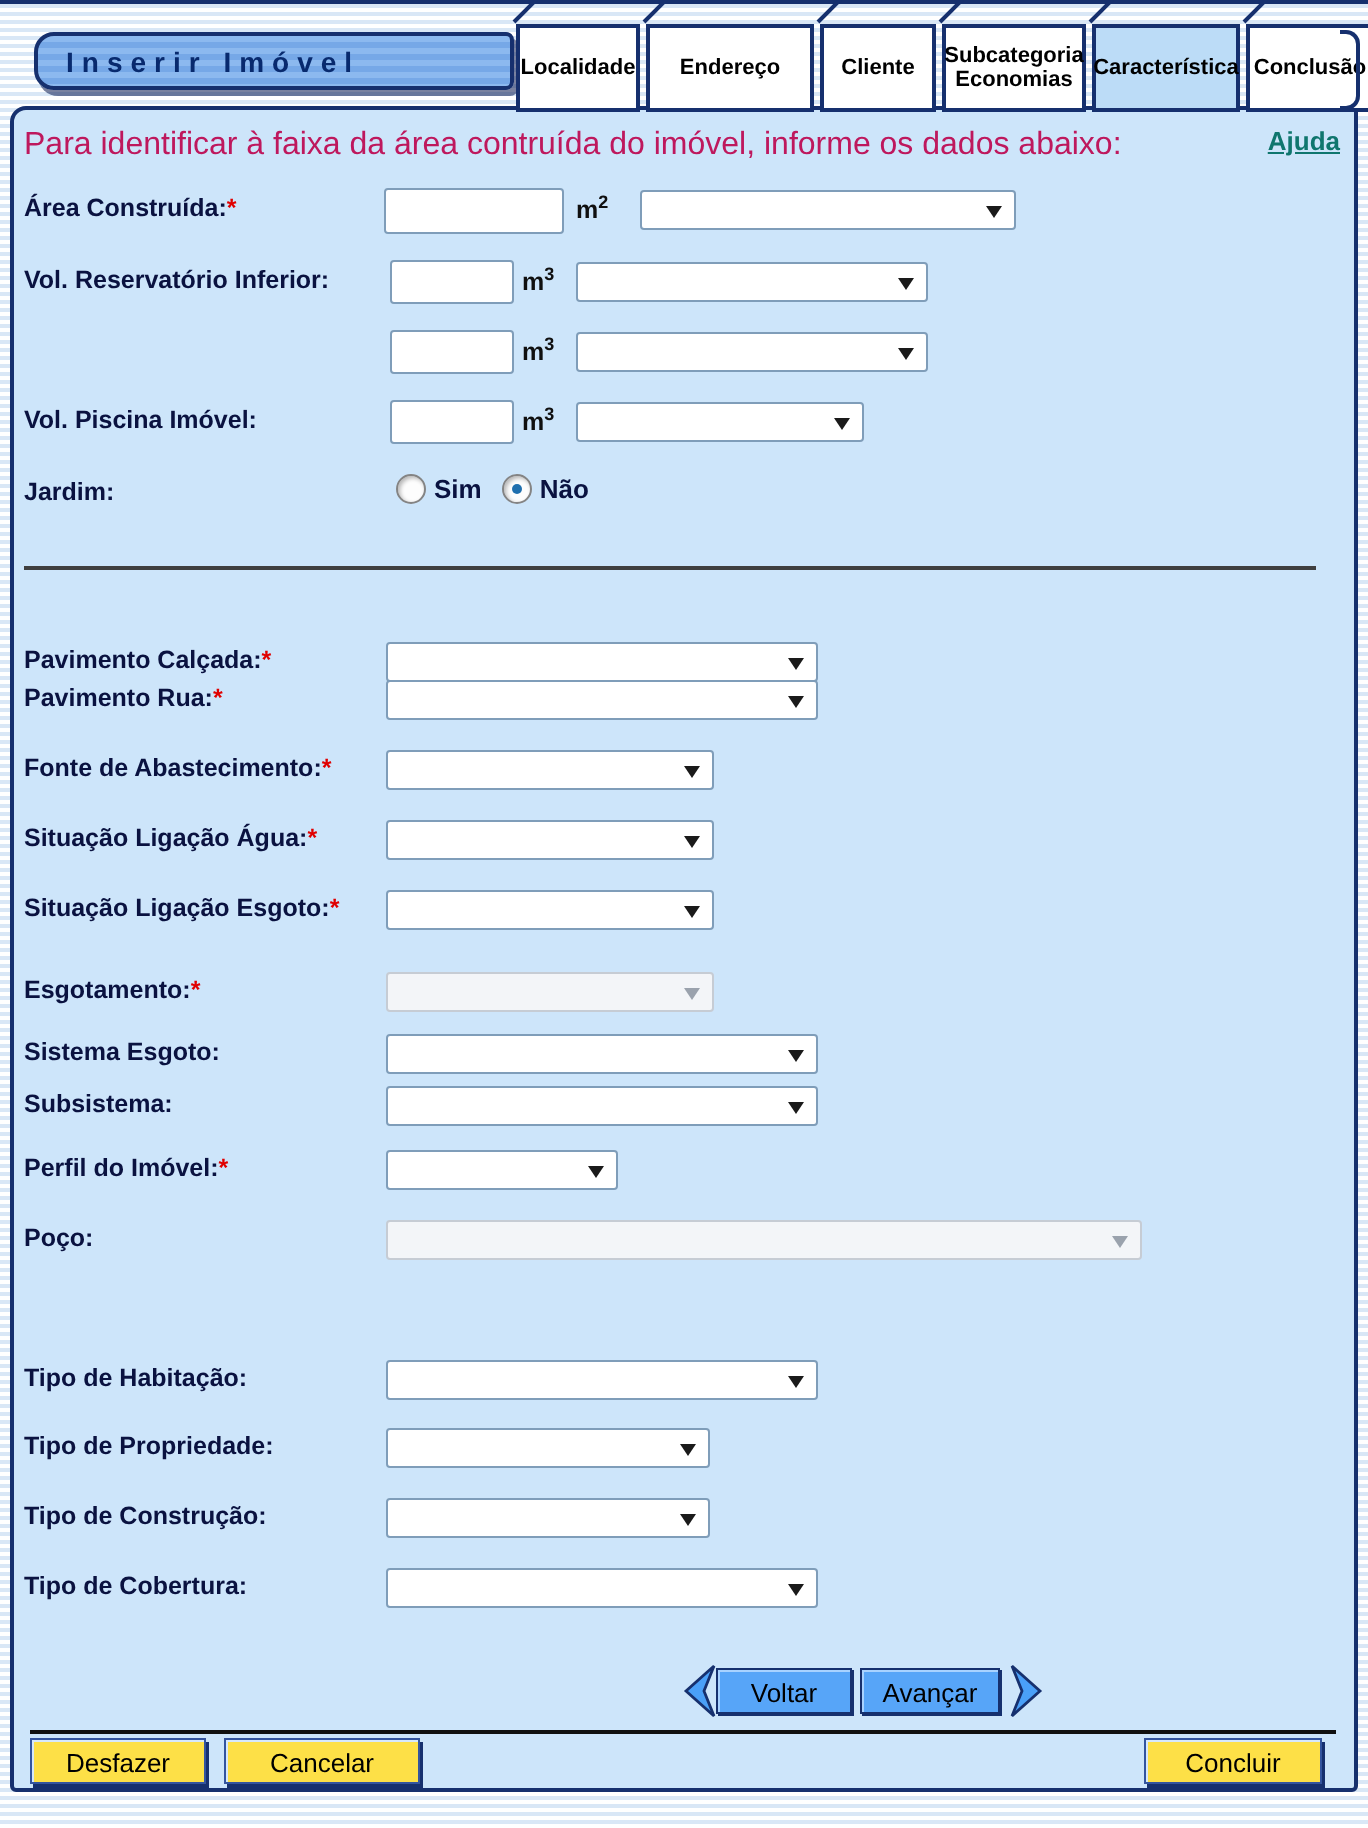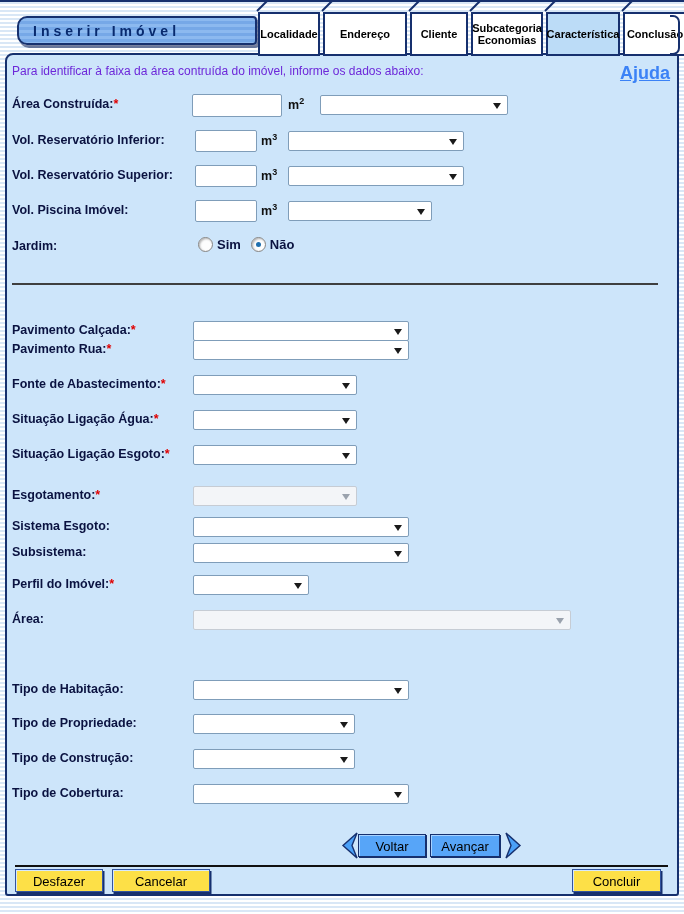"Para identificar à faixa da" .instruction { color: #6d28d9 -> #be185d; font-size: 12px -> 16px }
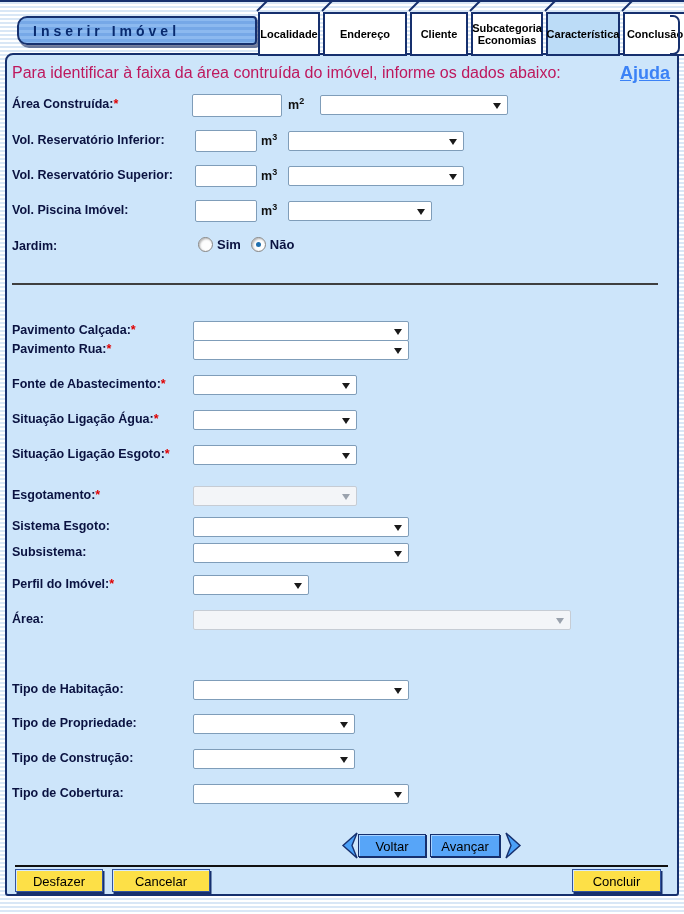"Ajuda" .help { color: #3b82f6 -> #0f766e; font-size: 18px -> 13px }
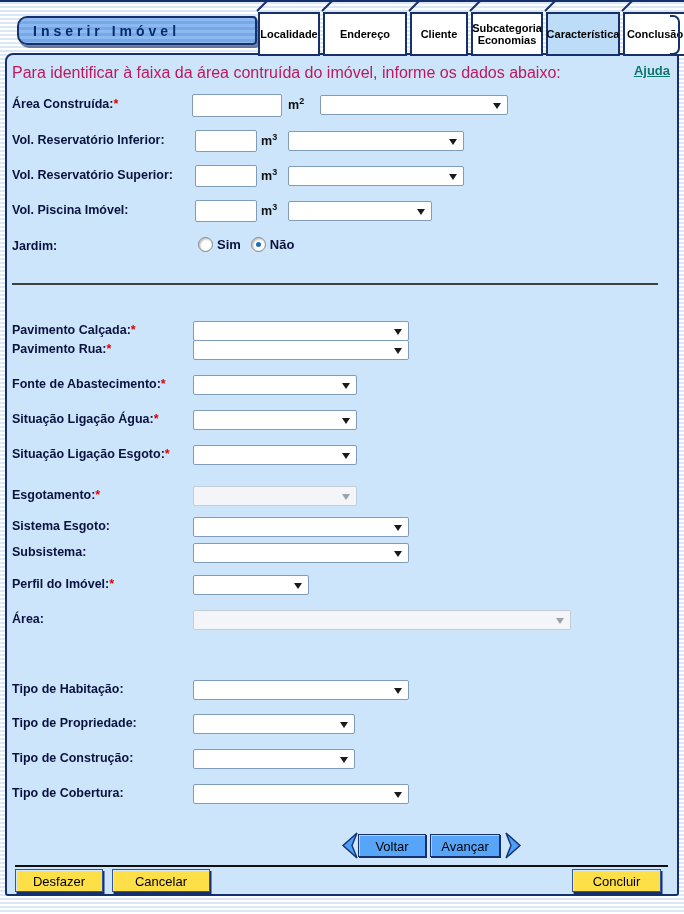"Vol. Reservatório Superior:" span.lbl { html: <span><span>Vol. Reservatório Superior:</span><i></i></span> -> none }
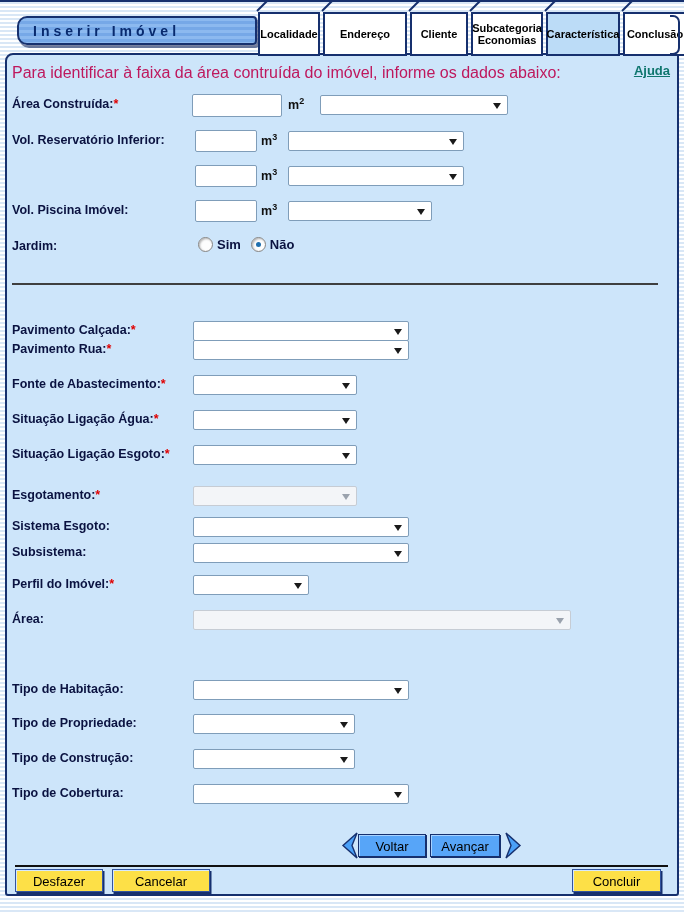"Área:" span { text: Área -> Poço }
